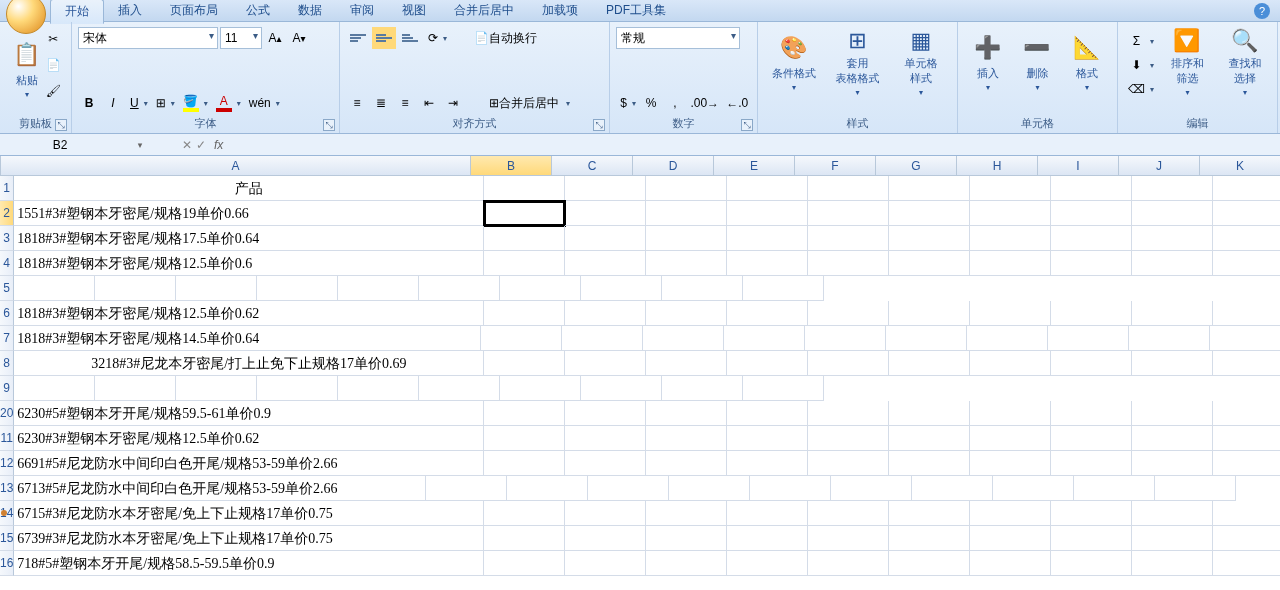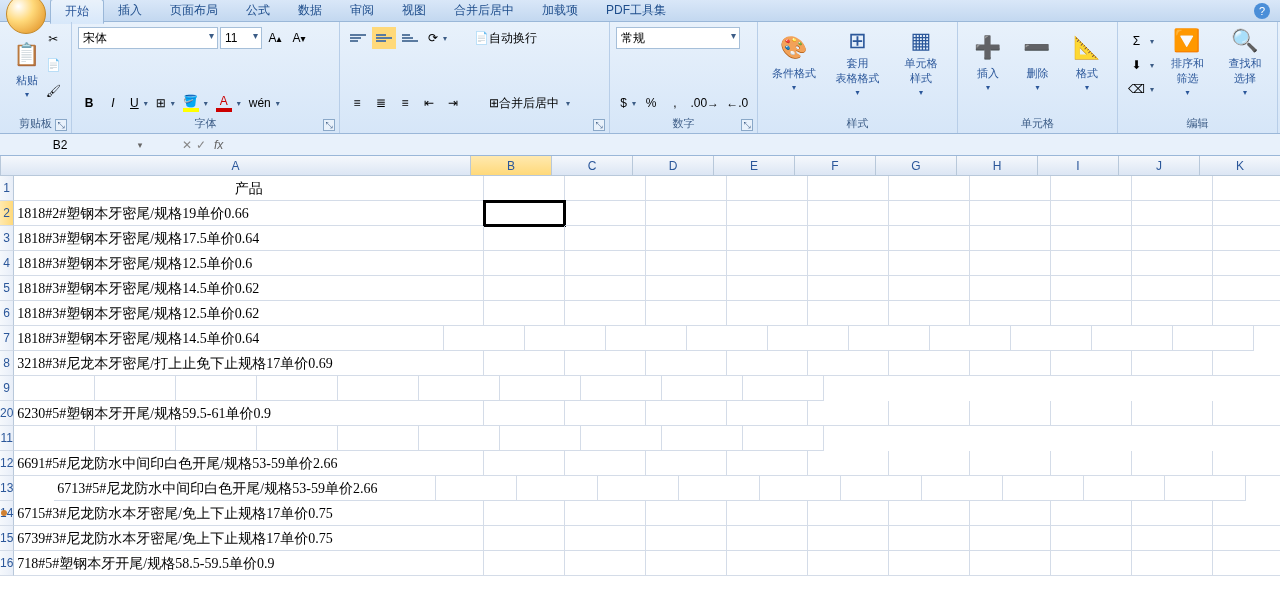"对齐方式" div.glabel { html: none -> <div>对齐方式</div> }
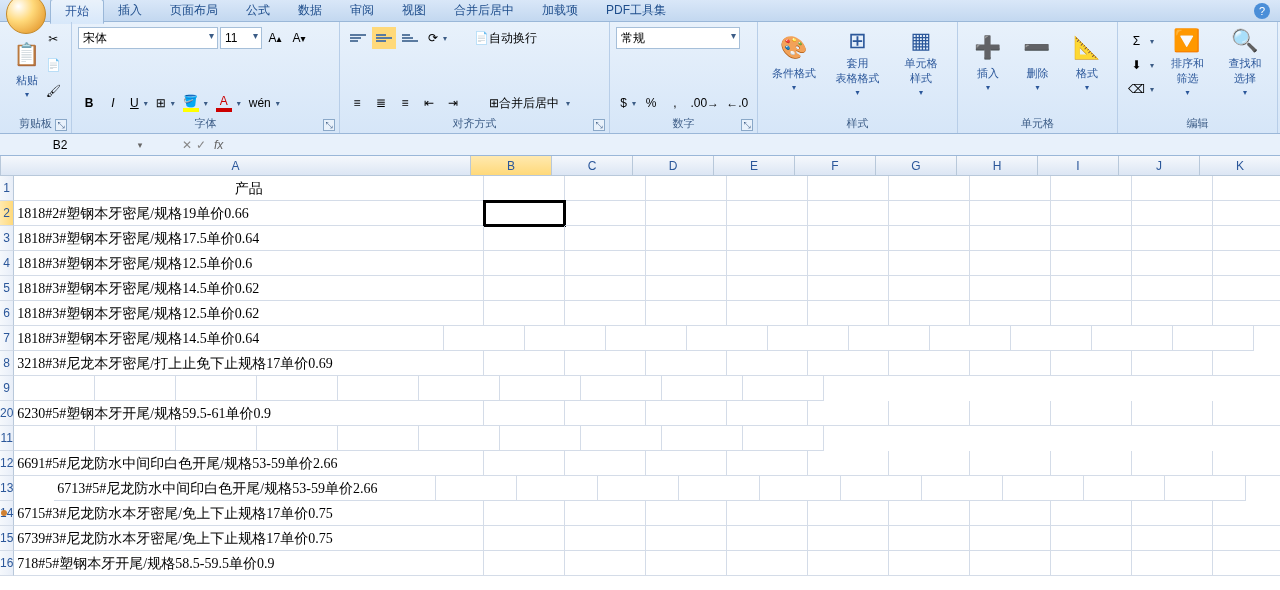"1818#2#塑钢本牙密尾/规格19单价0.66" div.cell { text: 1818#2 -> 1551#3 }
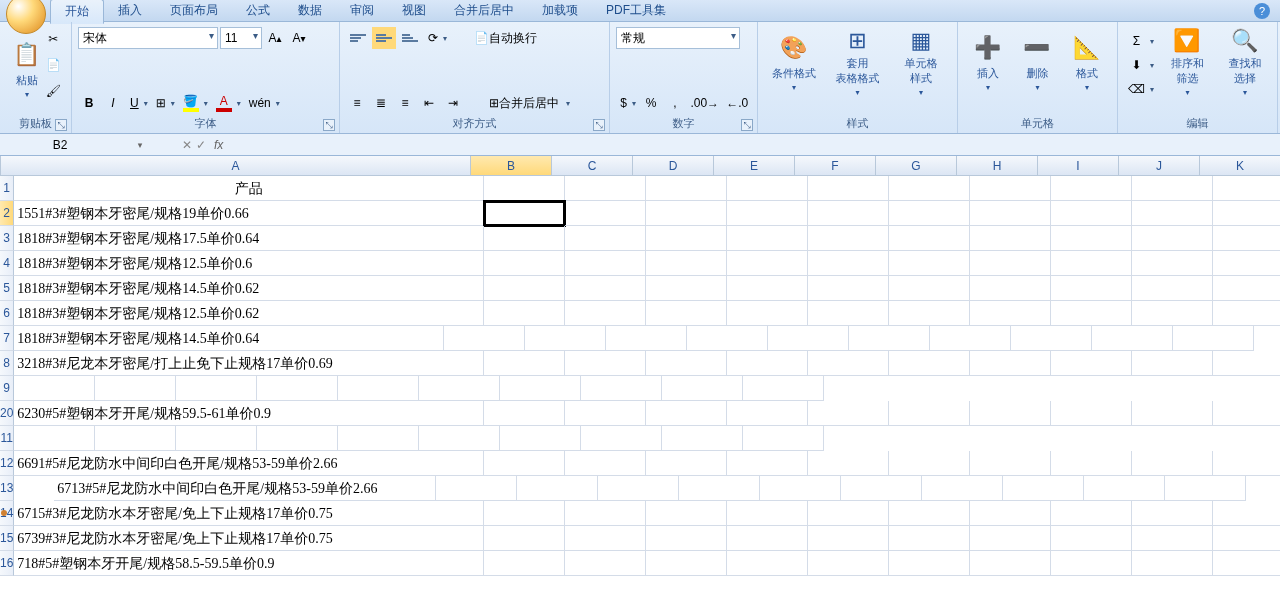"1818#3#塑钢本牙密尾/规格14.5单价0.62" div.cell { html: <div>1818#3#塑钢本牙密尾/规格14.5单价0.62</div> -> none }
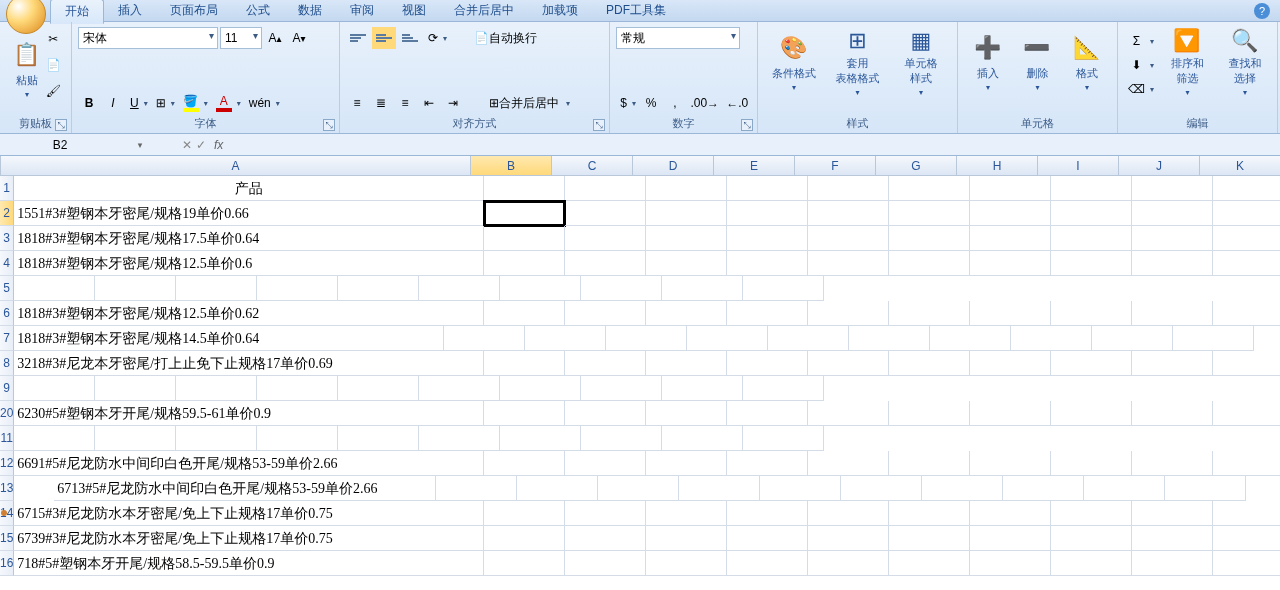"1818#3#塑钢本牙密尾/规格14.5单价0.64" div.cell { width: 430px -> 467px }
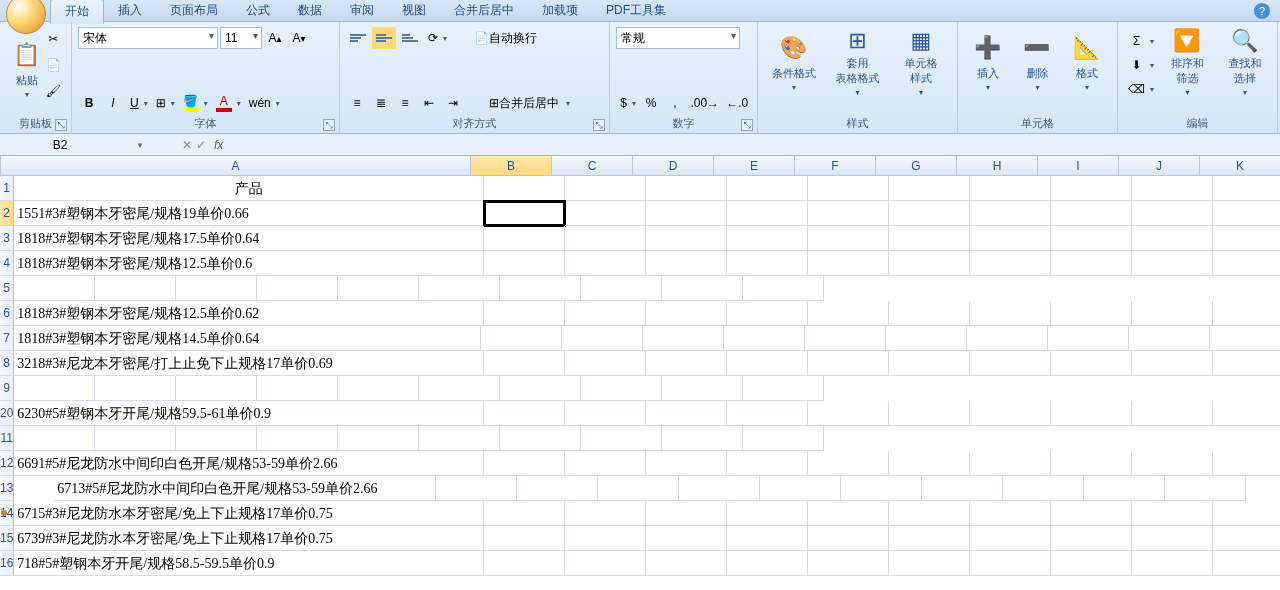"3218#3#尼龙本牙密尾/打上止免下止规格17单价0.69" div.cell { text-align: none -> center }
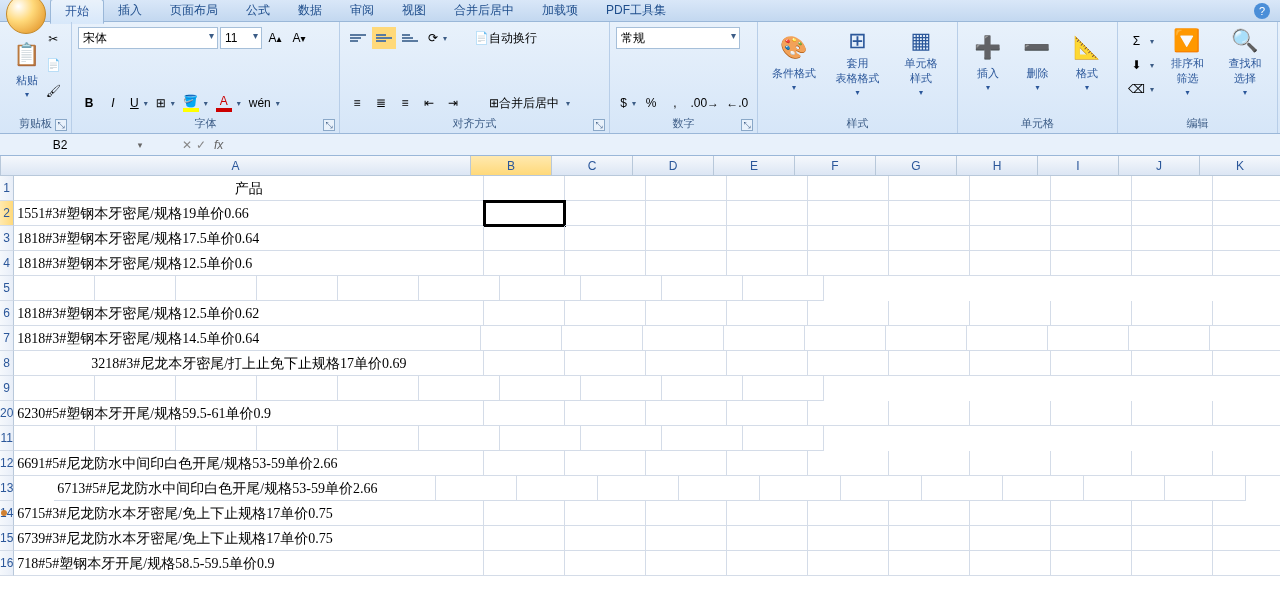"6230#3#塑钢本牙密尾/规格12.5单价0.62" div.cell { html: none -> <div>6230#3#塑钢本牙密尾/规格12.5单价0.62</div> }
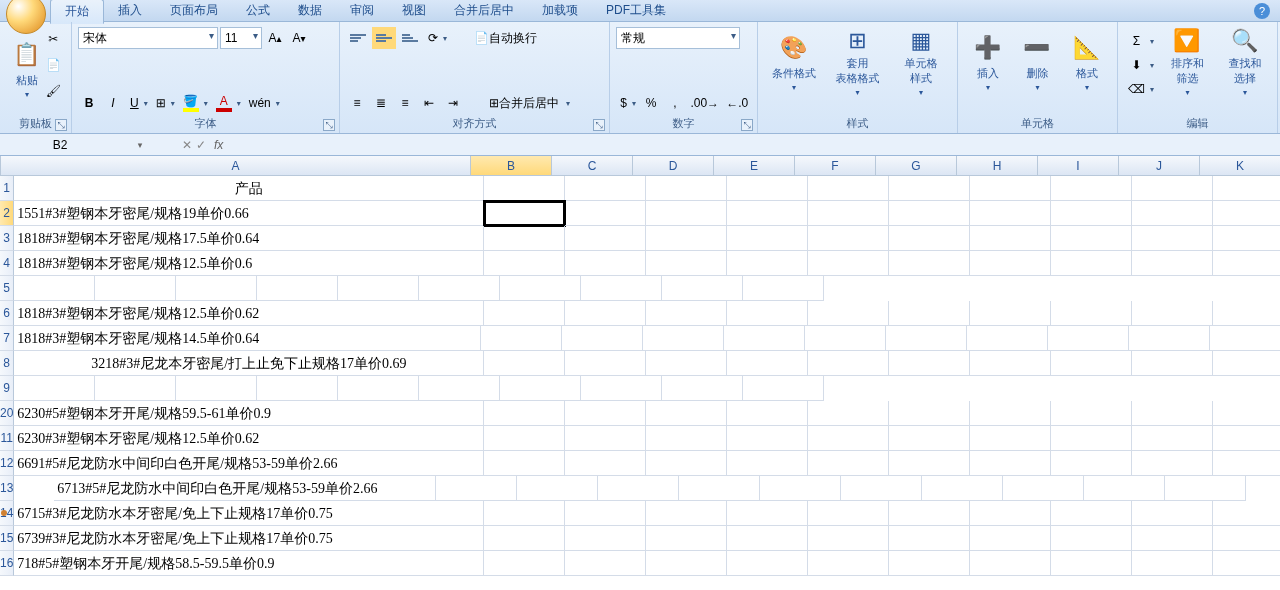"6713#5#尼龙防水中间印白色开尾/规格53-59单价2.66" div.cell { margin-left: 40px -> none; width: 382px -> 412px }
